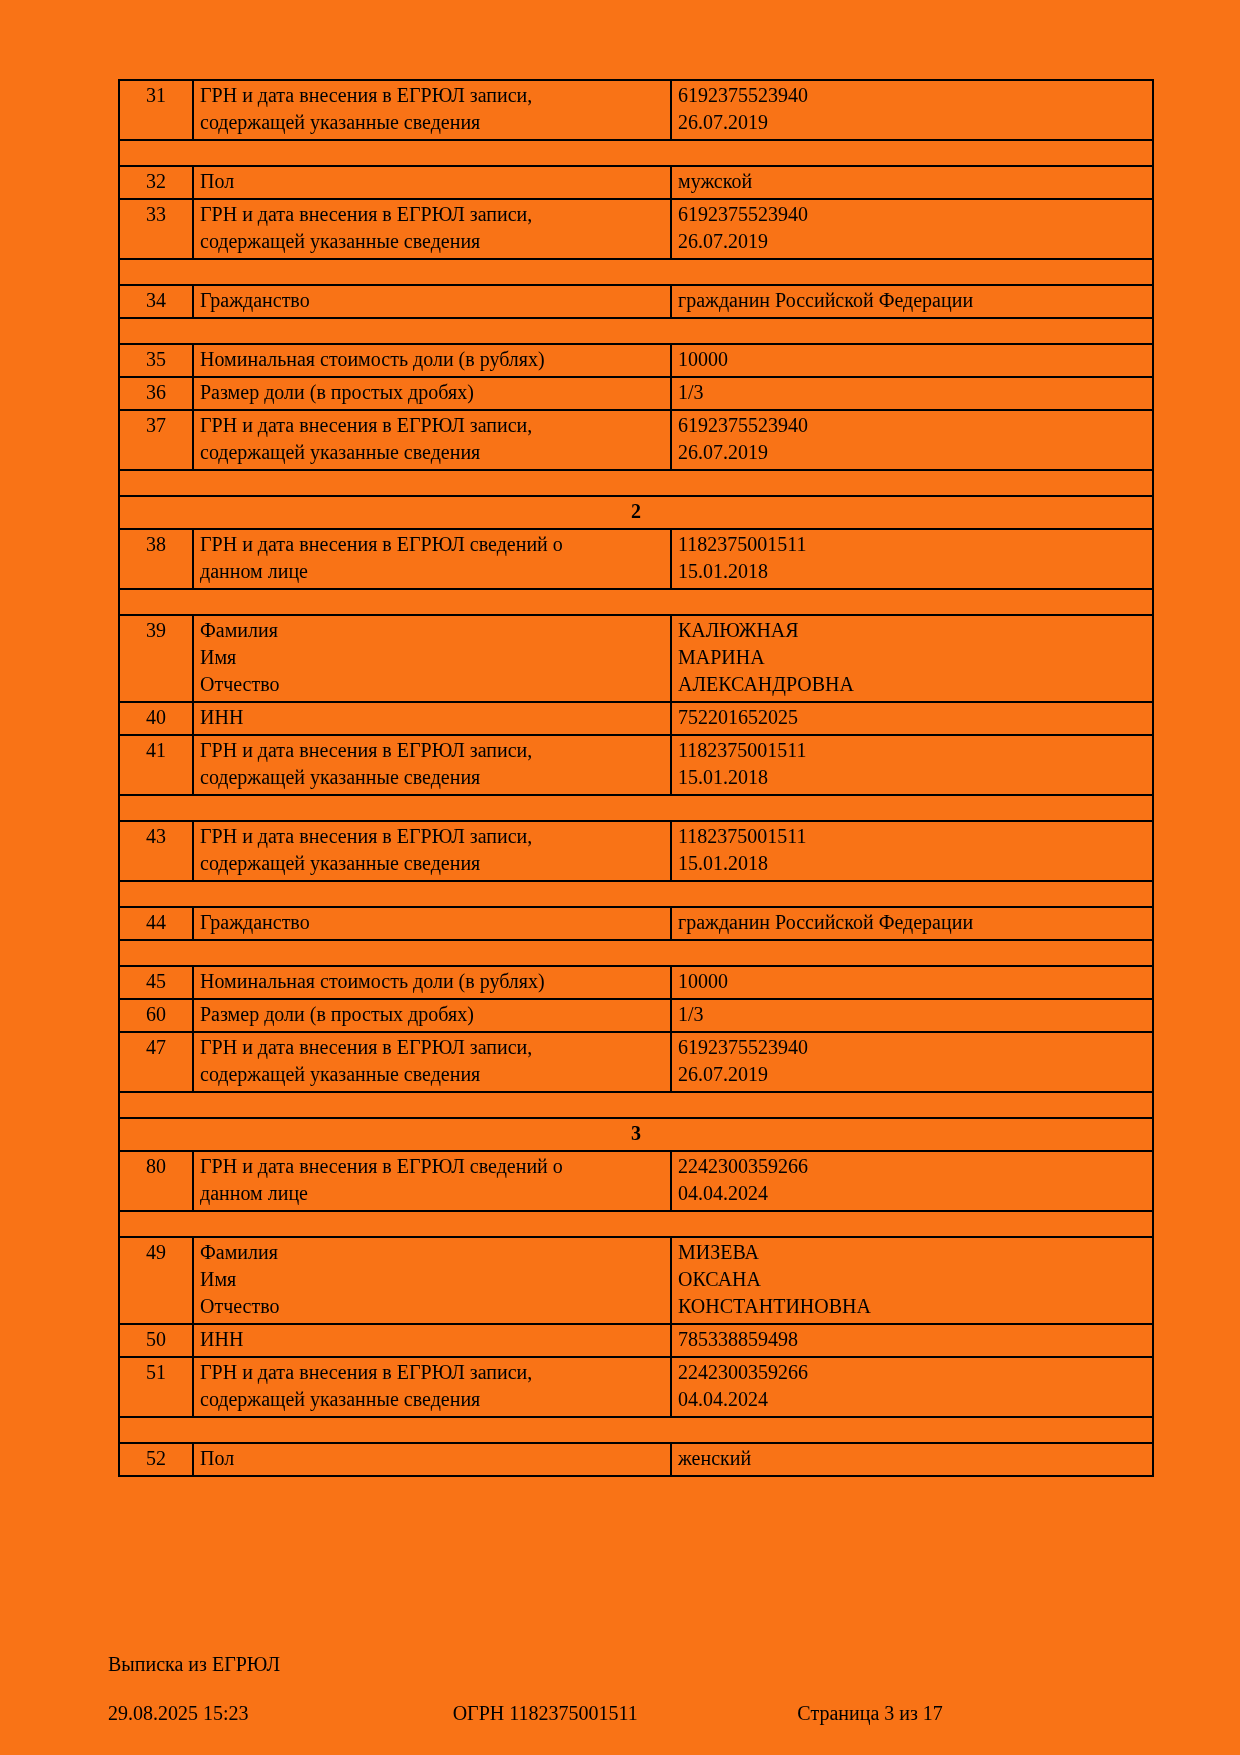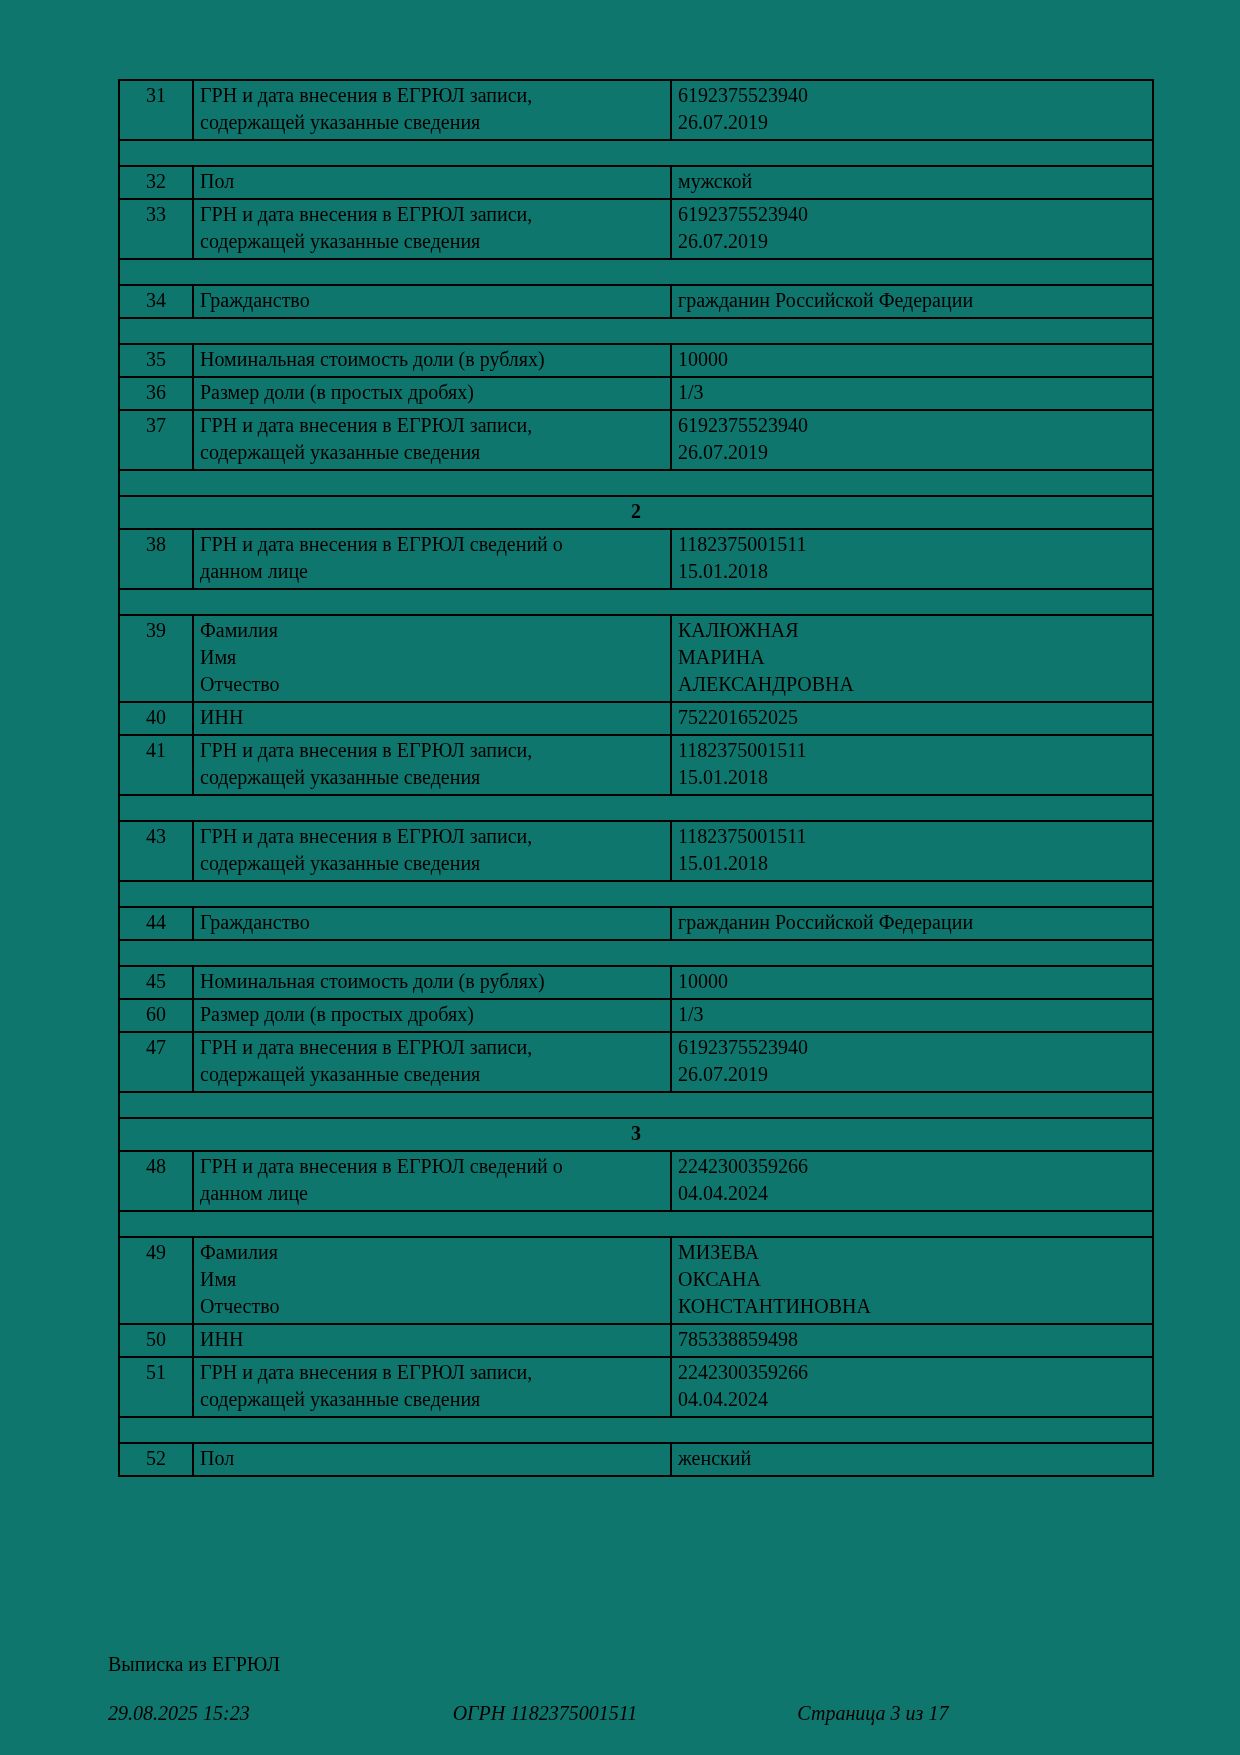"31" .page { background: #0f766e -> #f97316 }
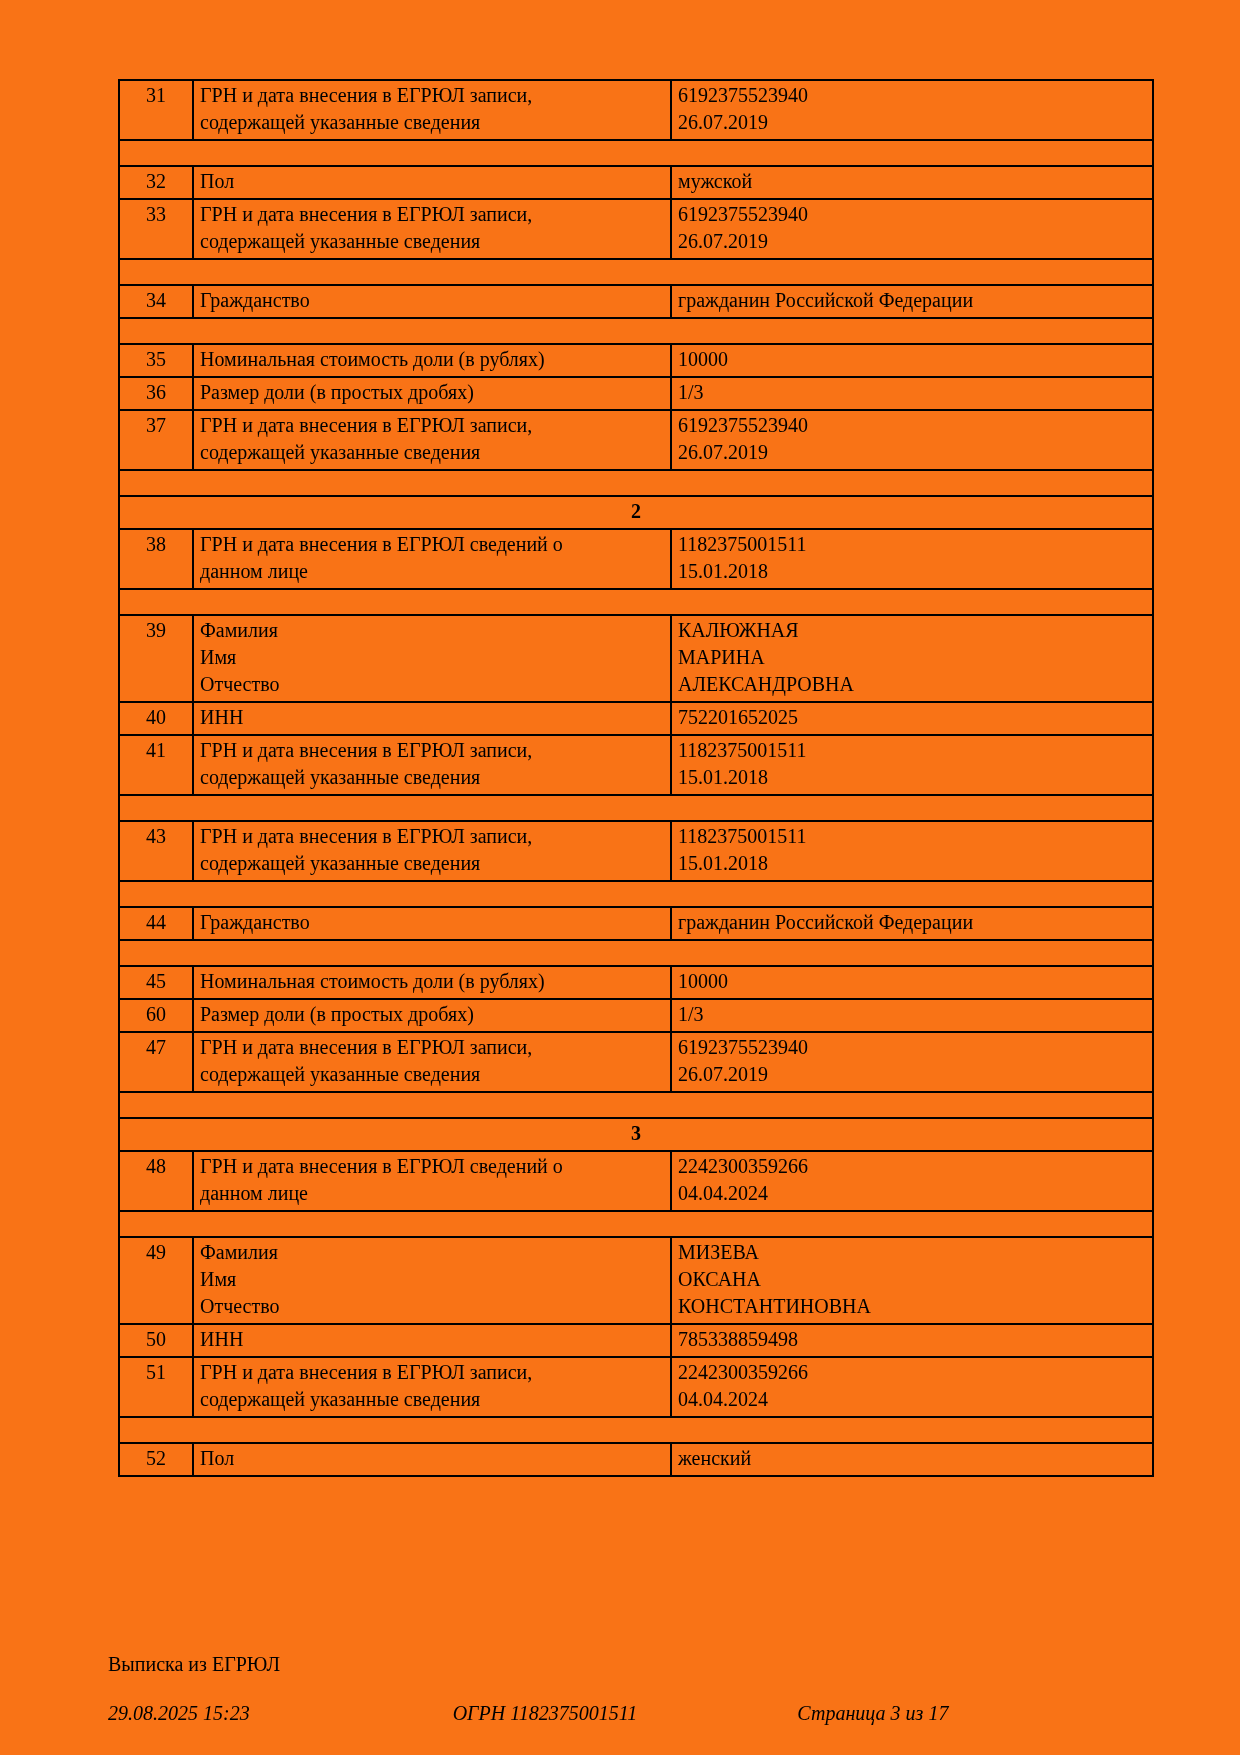"48" td.cell-num { text: 48 -> 80 }
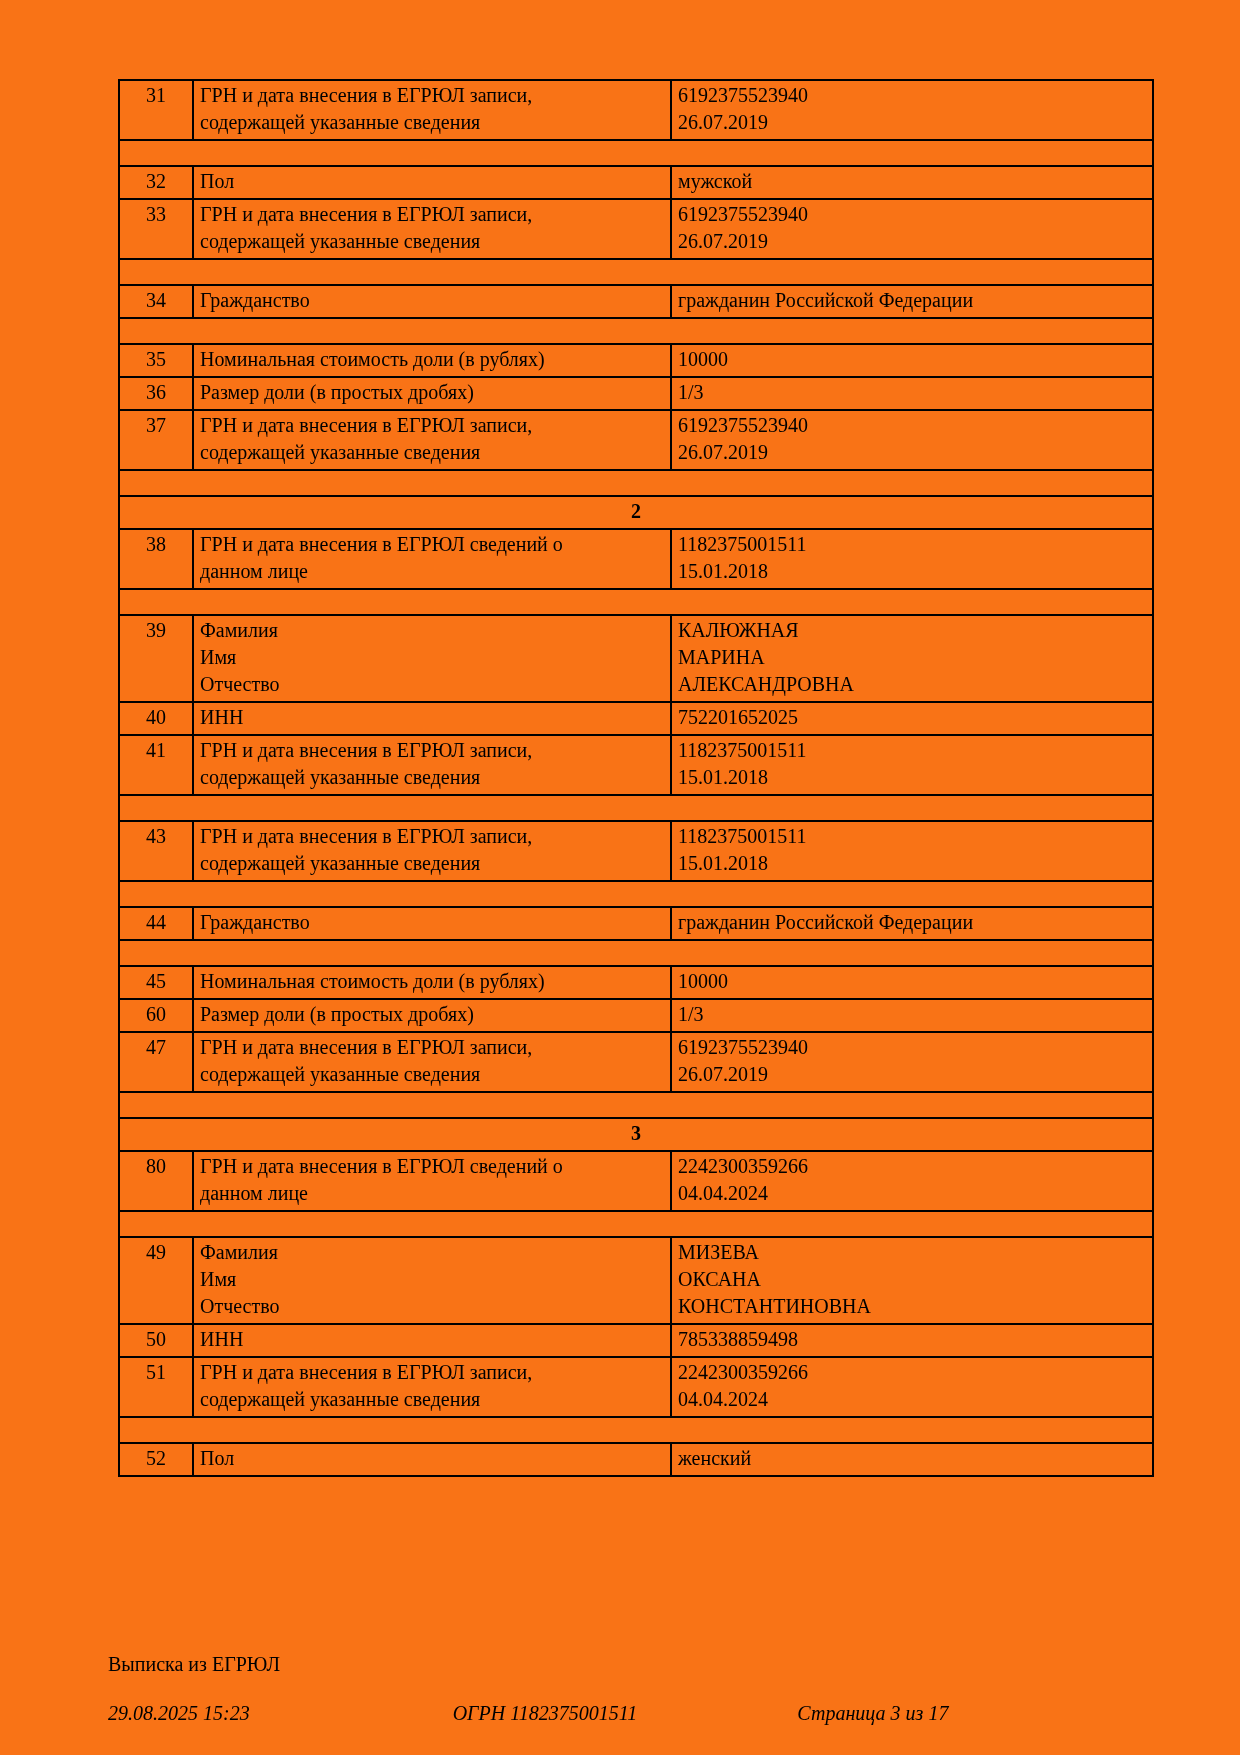"29.08.2025 15:23" .footer-line2 > * { font-style: italic -> none }
